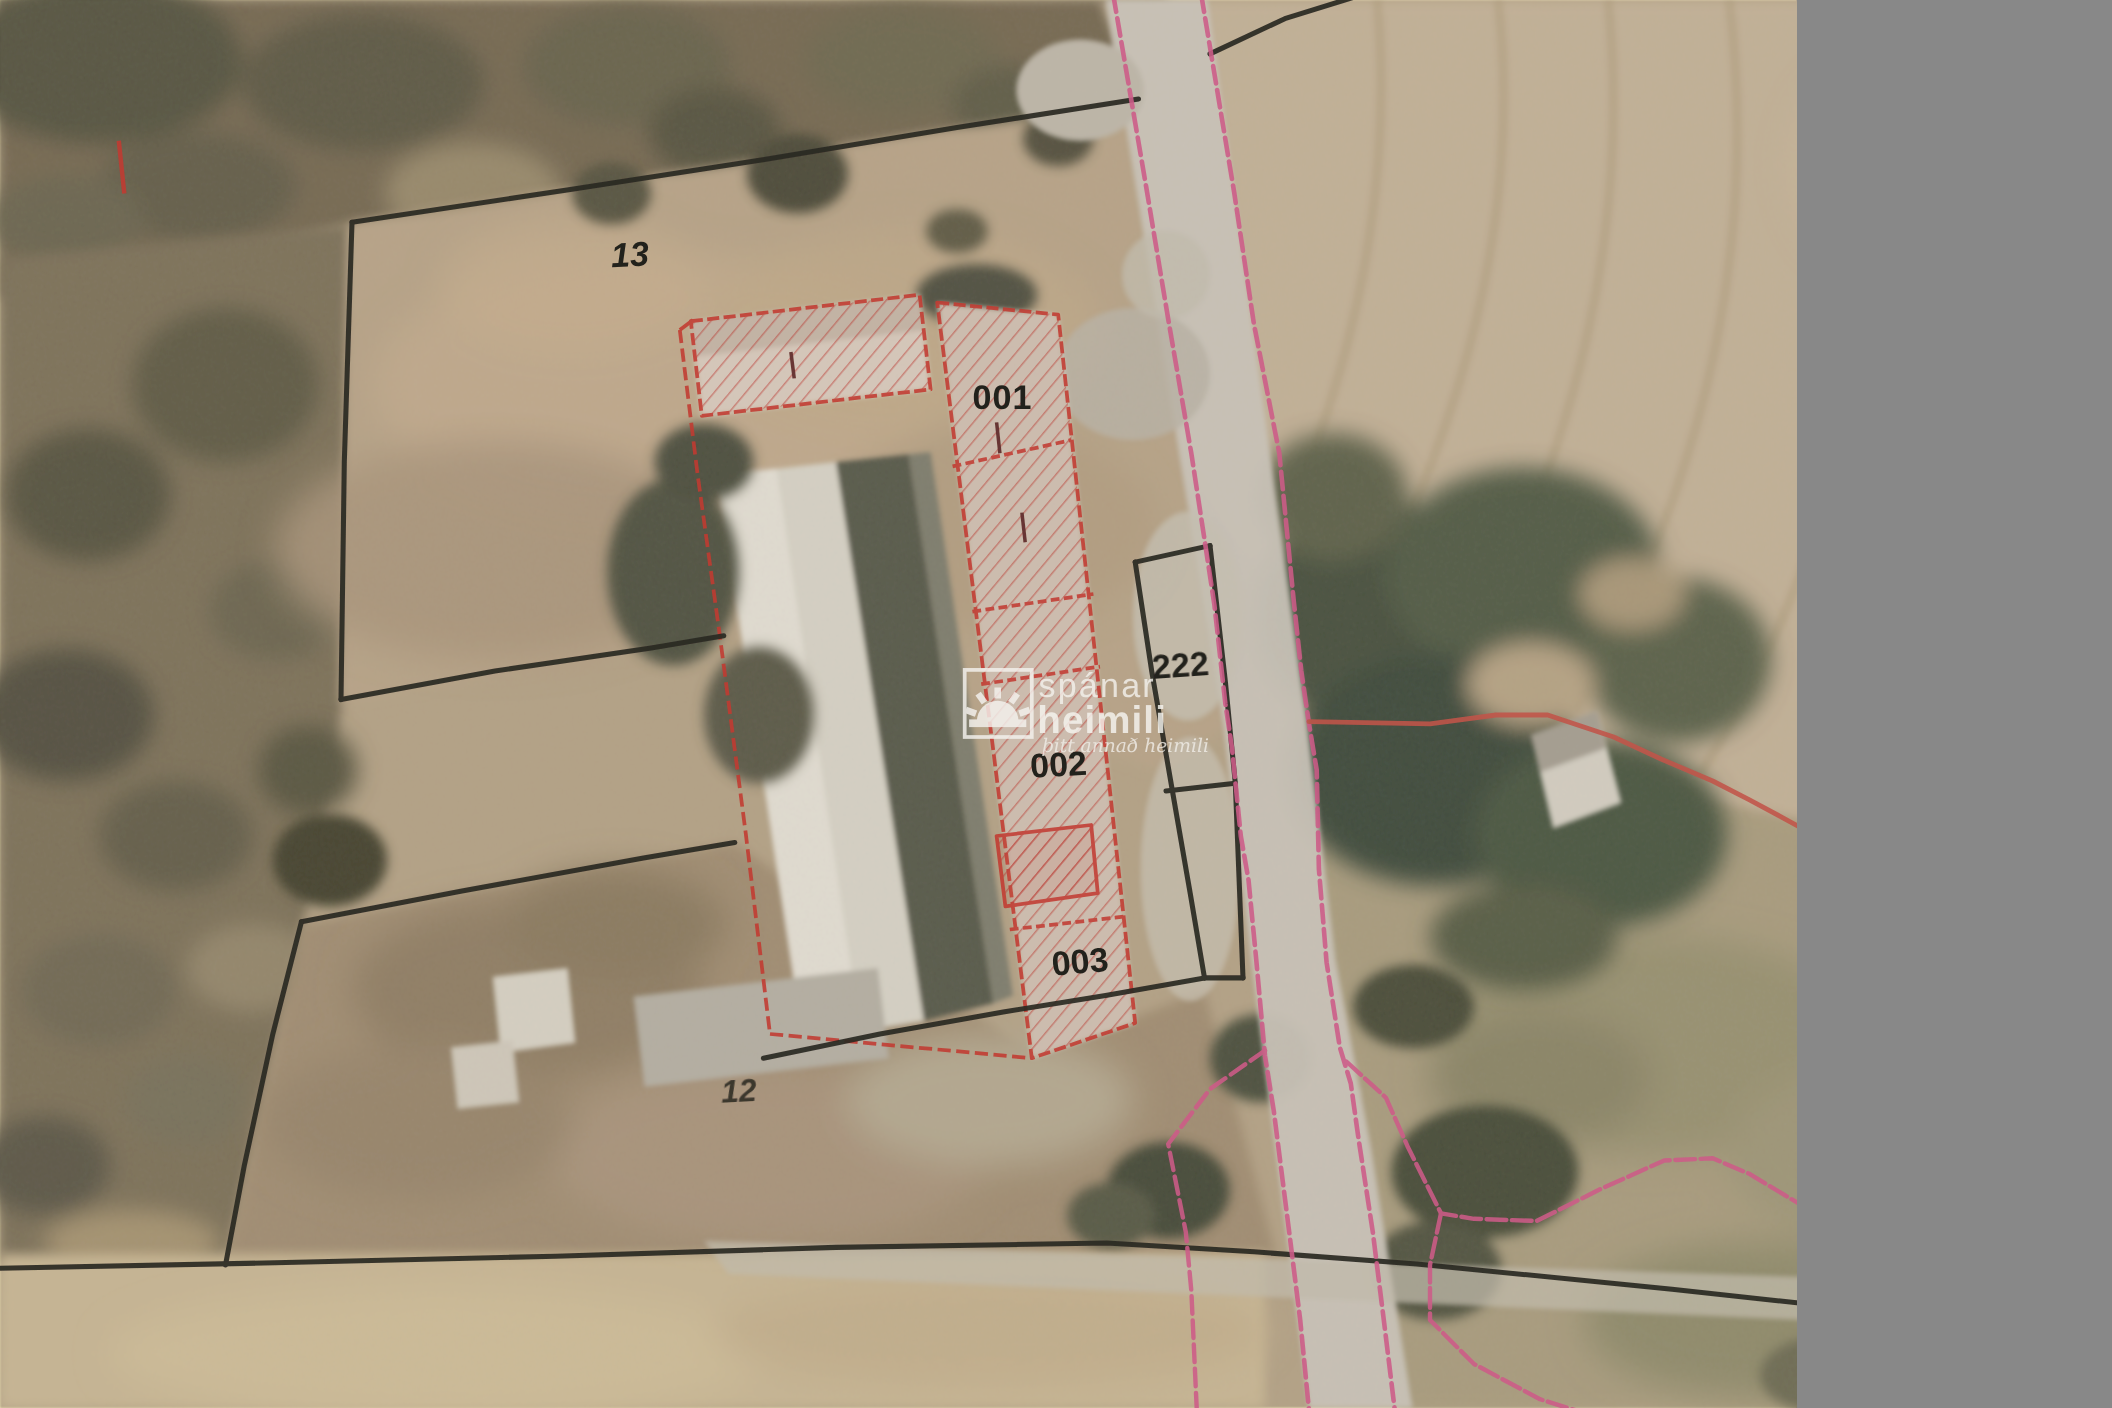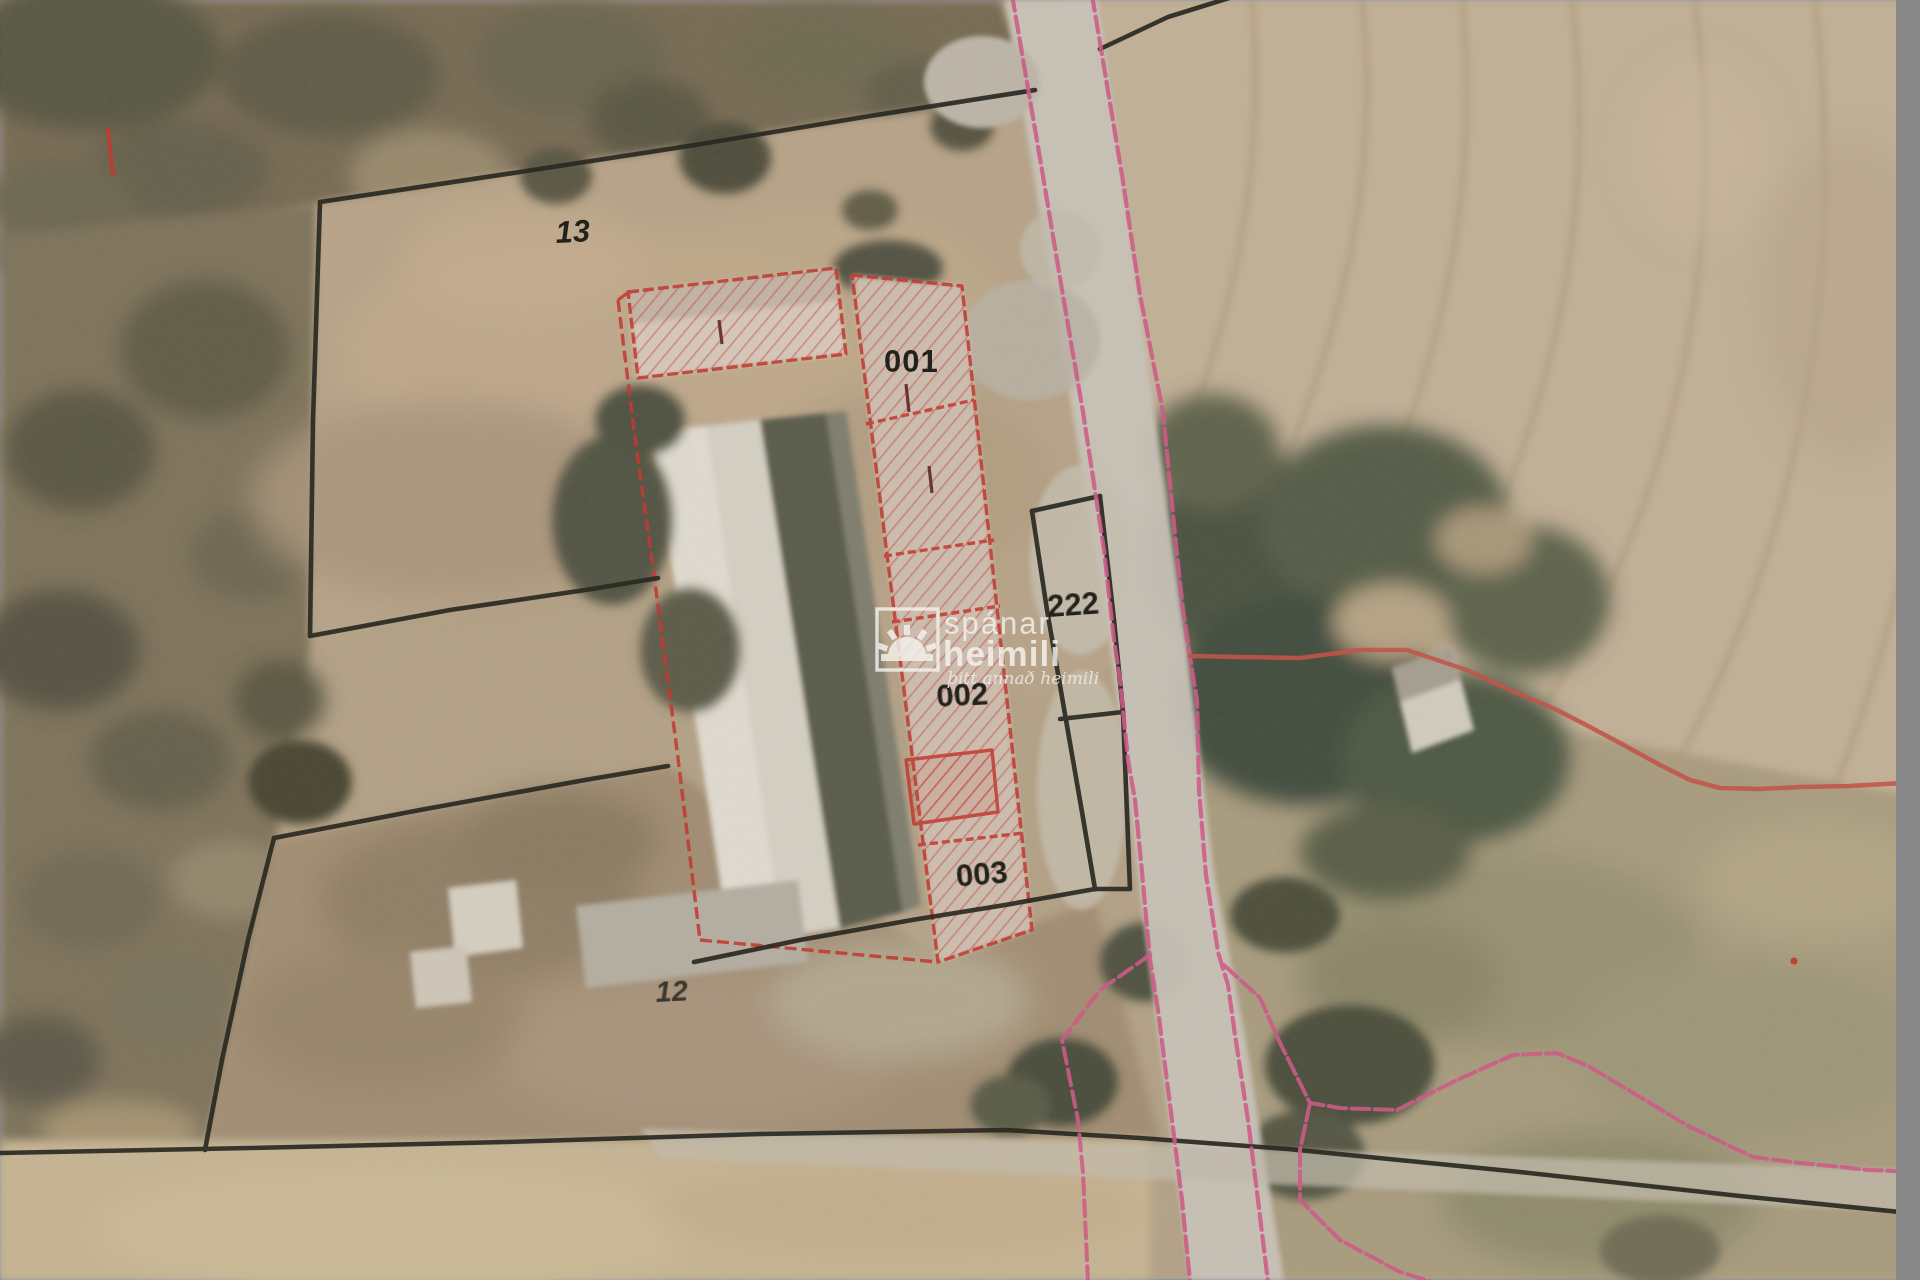"spánar" .stage { background: #3b82f6 -> #fef9c3; width: 1896px -> 1633px }
